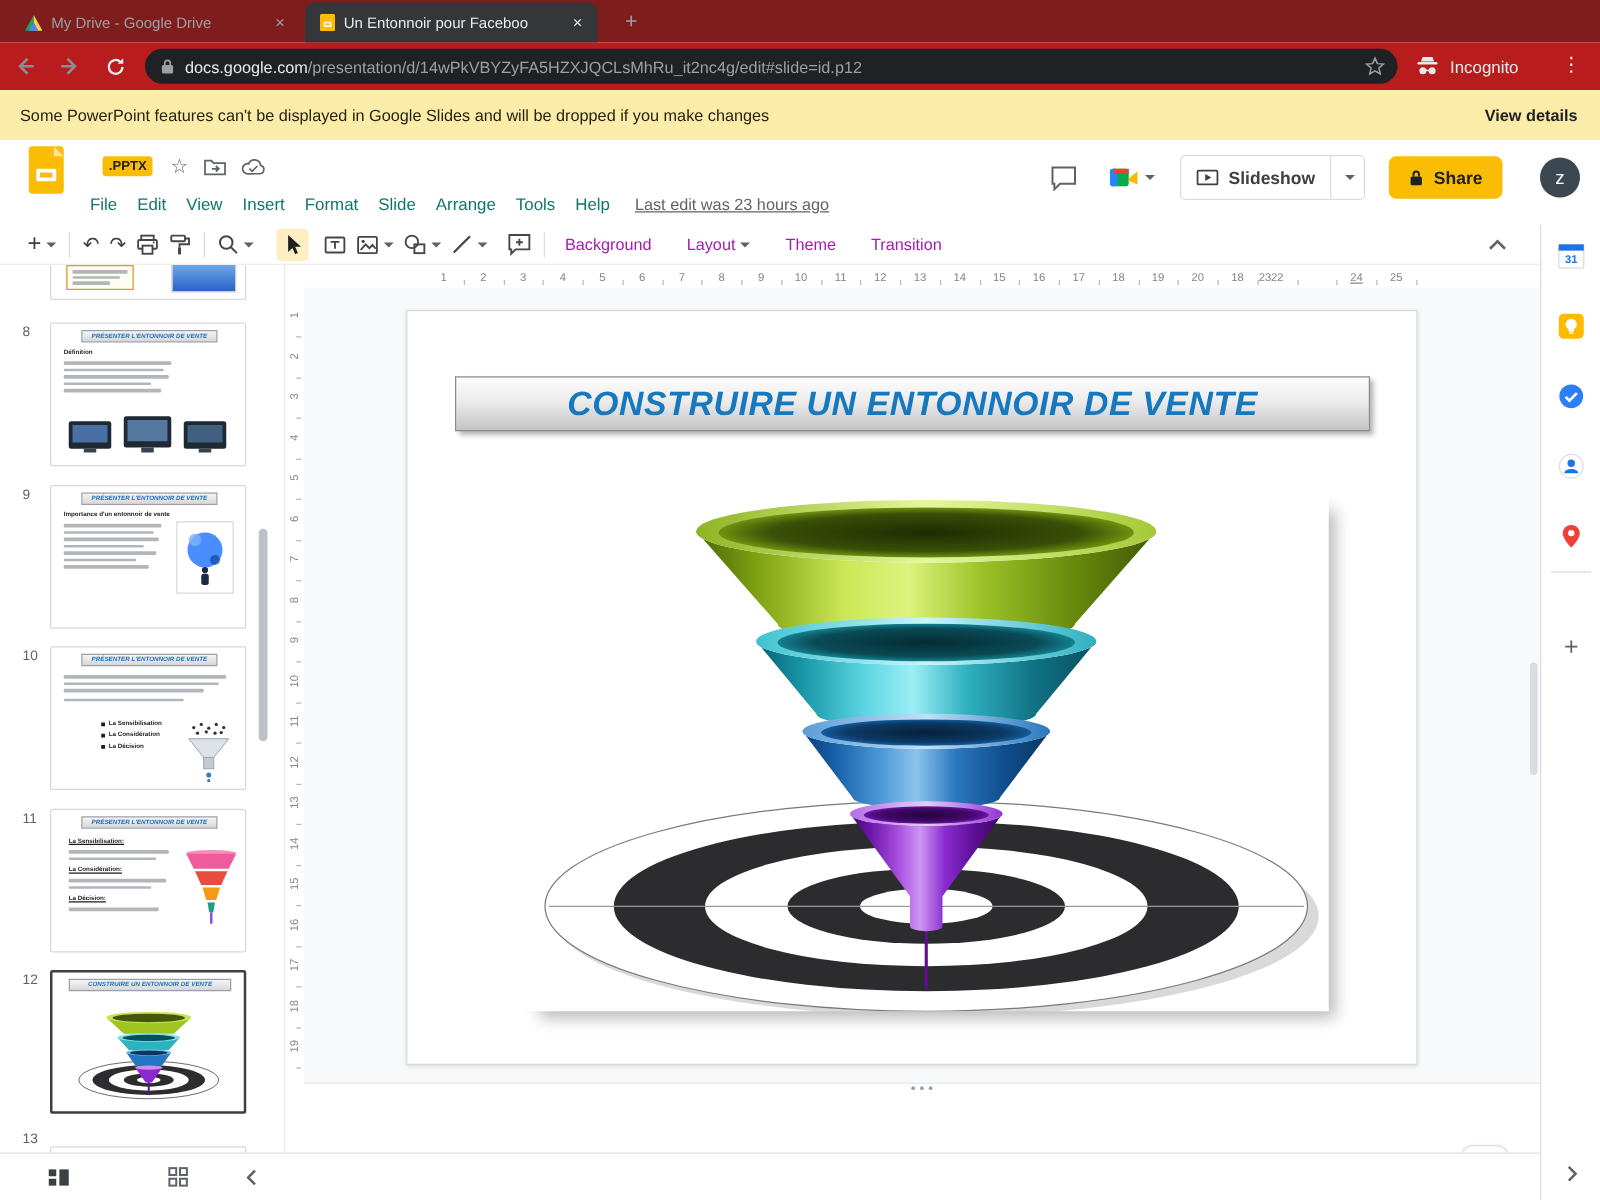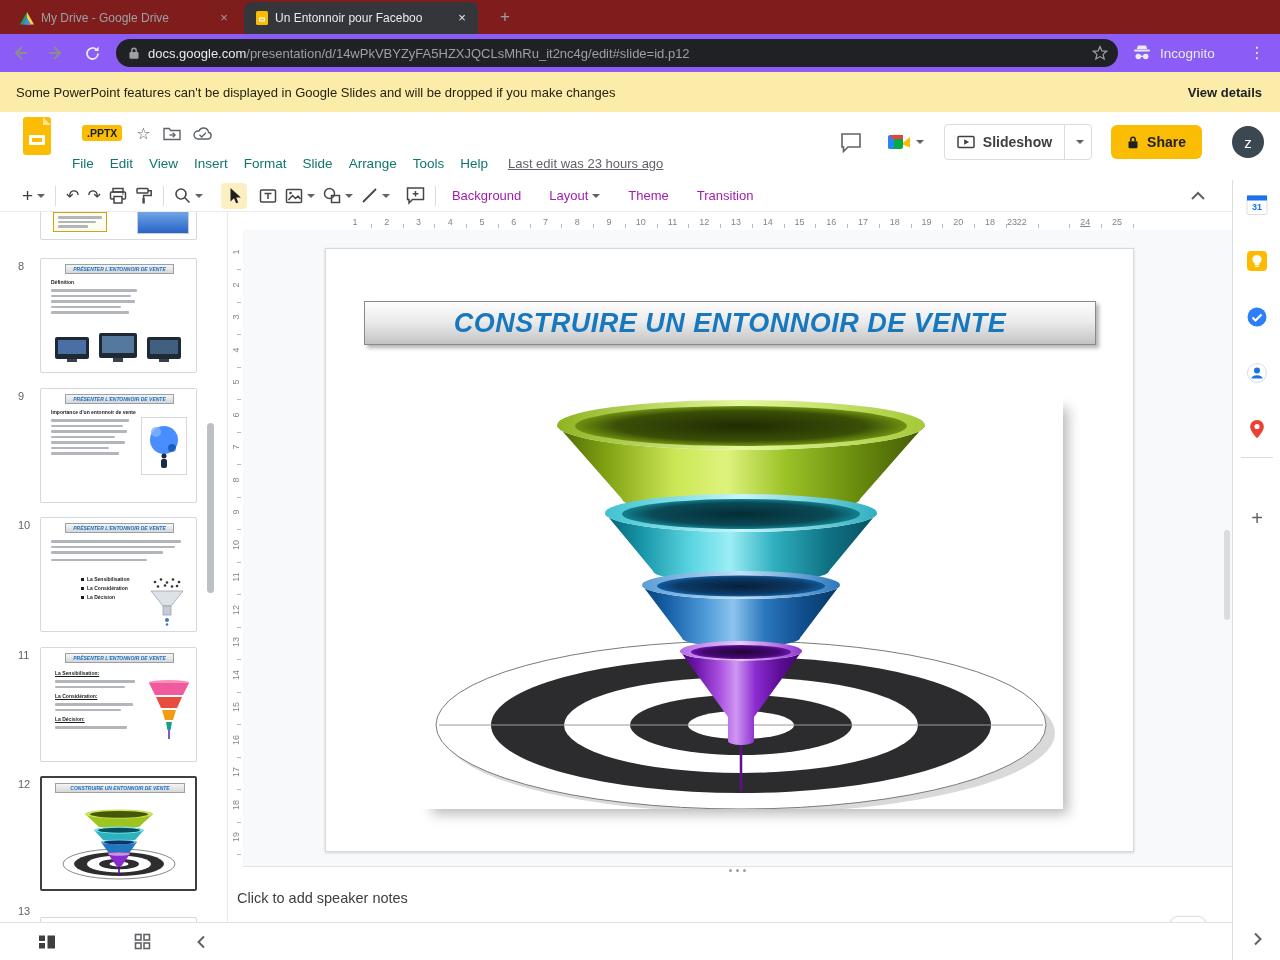"docs.google.com/presentation/d/14wPkVBYZ" .urlbar { background: #8b5cf6 -> #b91c1c }
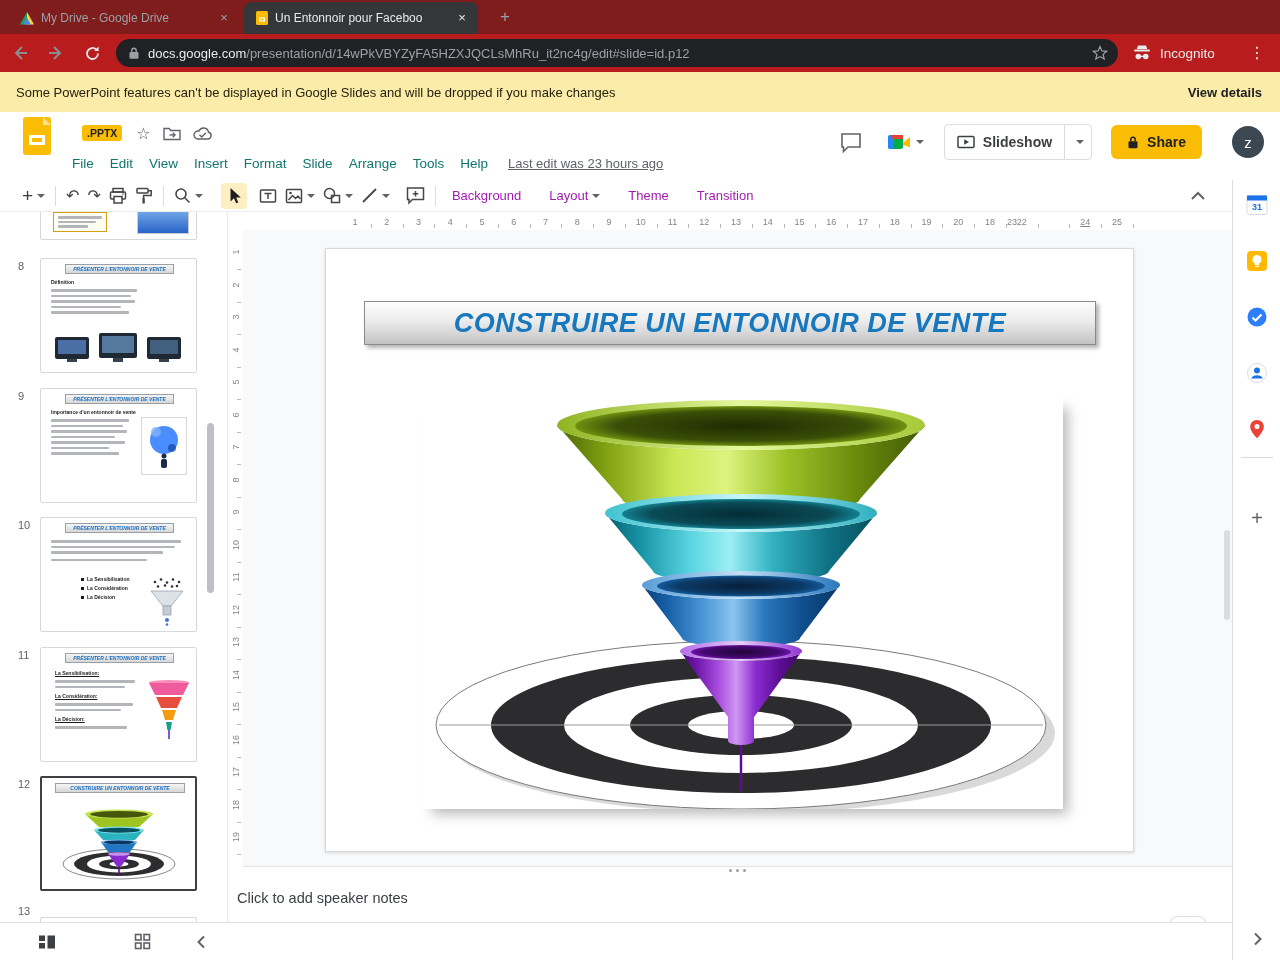"Click to add speaker notes" div.abs { html: <div> <span>Click to add speaker notes</span> </div> -> none }
